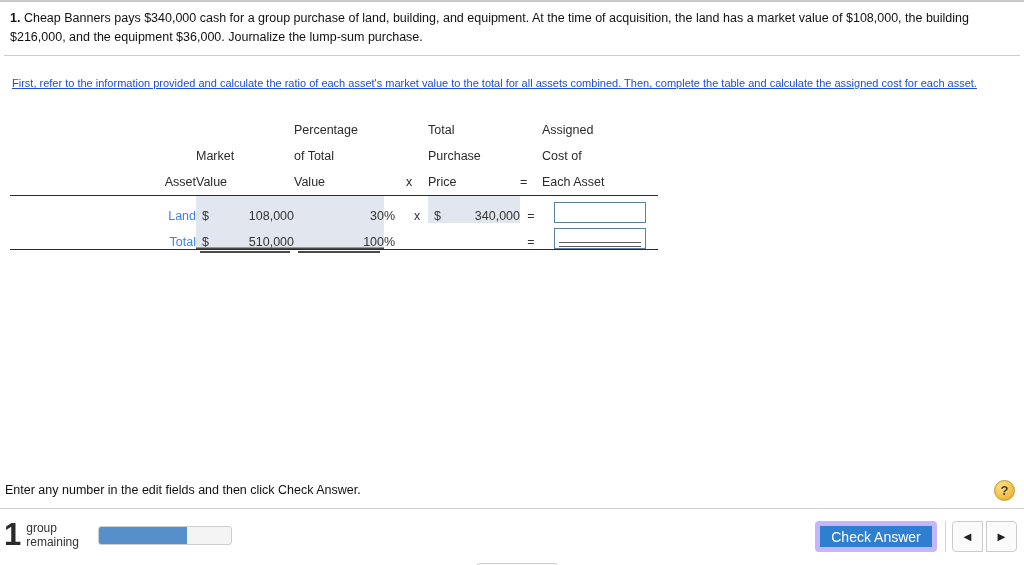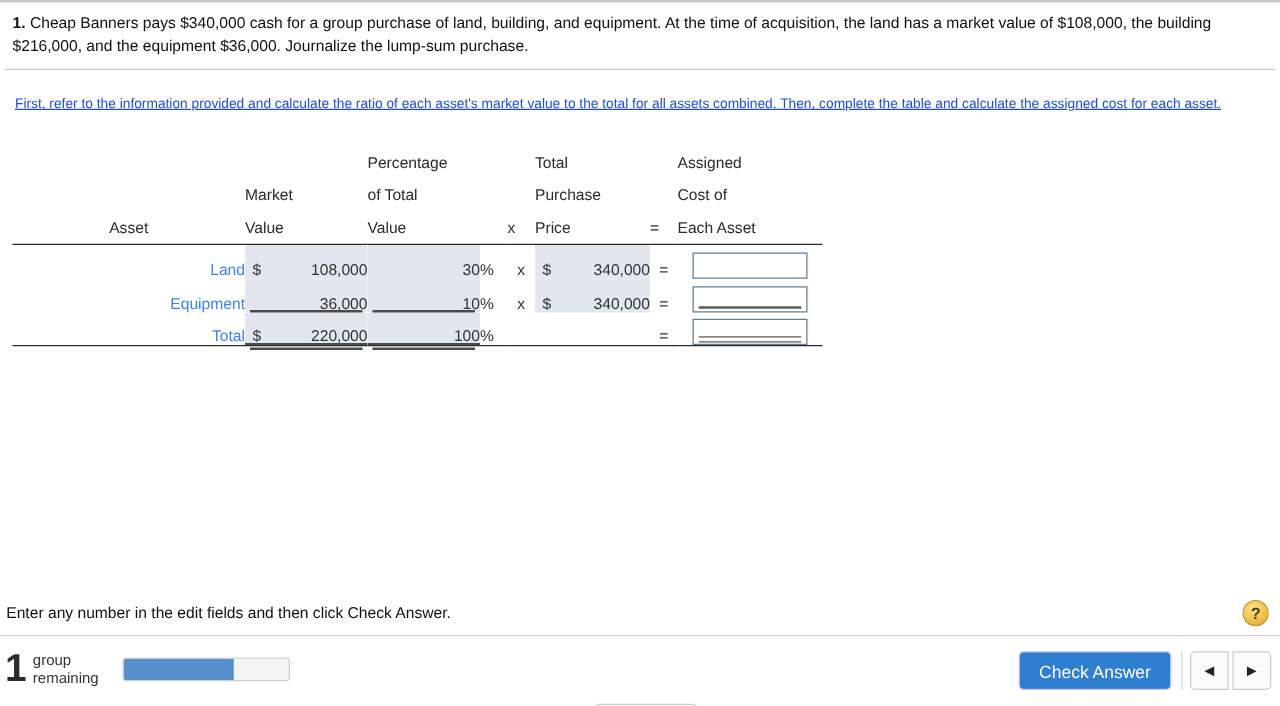"Asset" .hdr-left { text-align: center -> right }
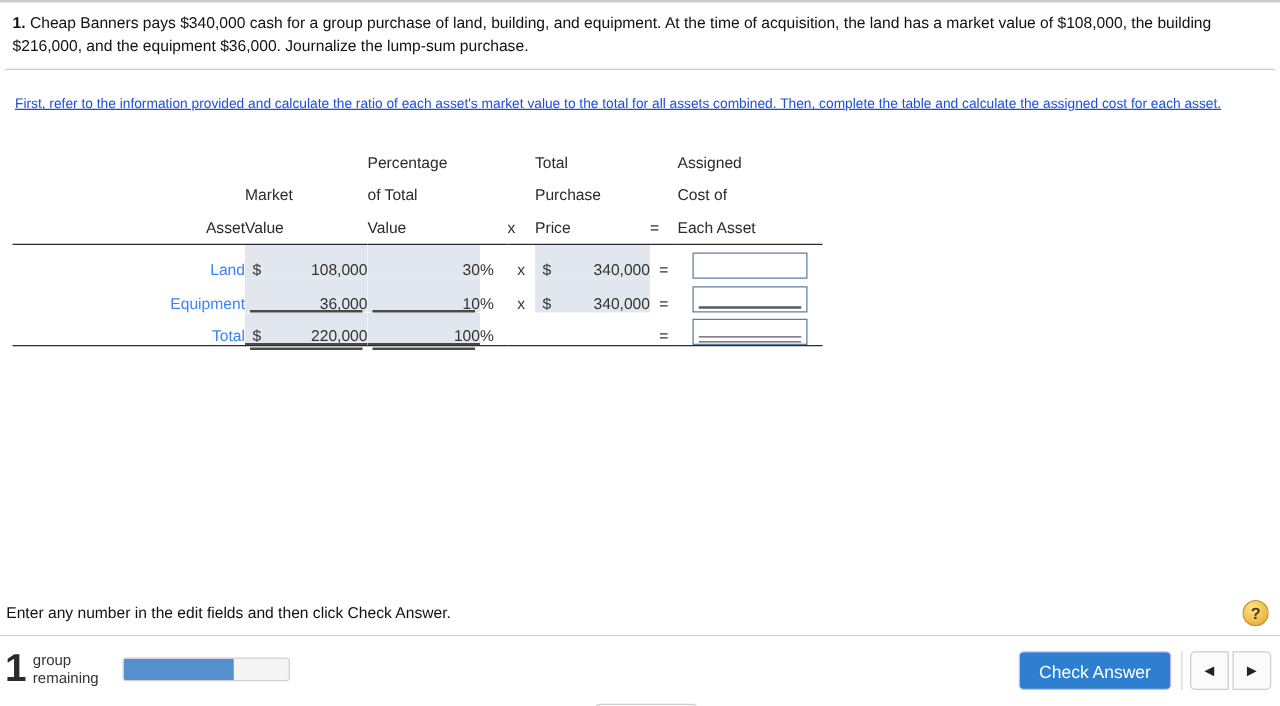"Equipment" tr.row { html: <tr> <td>Equipment</td> <td> <span></span> <span>36,000</span> </td> <td>10</td> <td>%</td> <td>x</td> <td> <span>$</span> <span>340,000</span> </td> <td>=</td> <td> <span></span> </td> </tr> -> none }
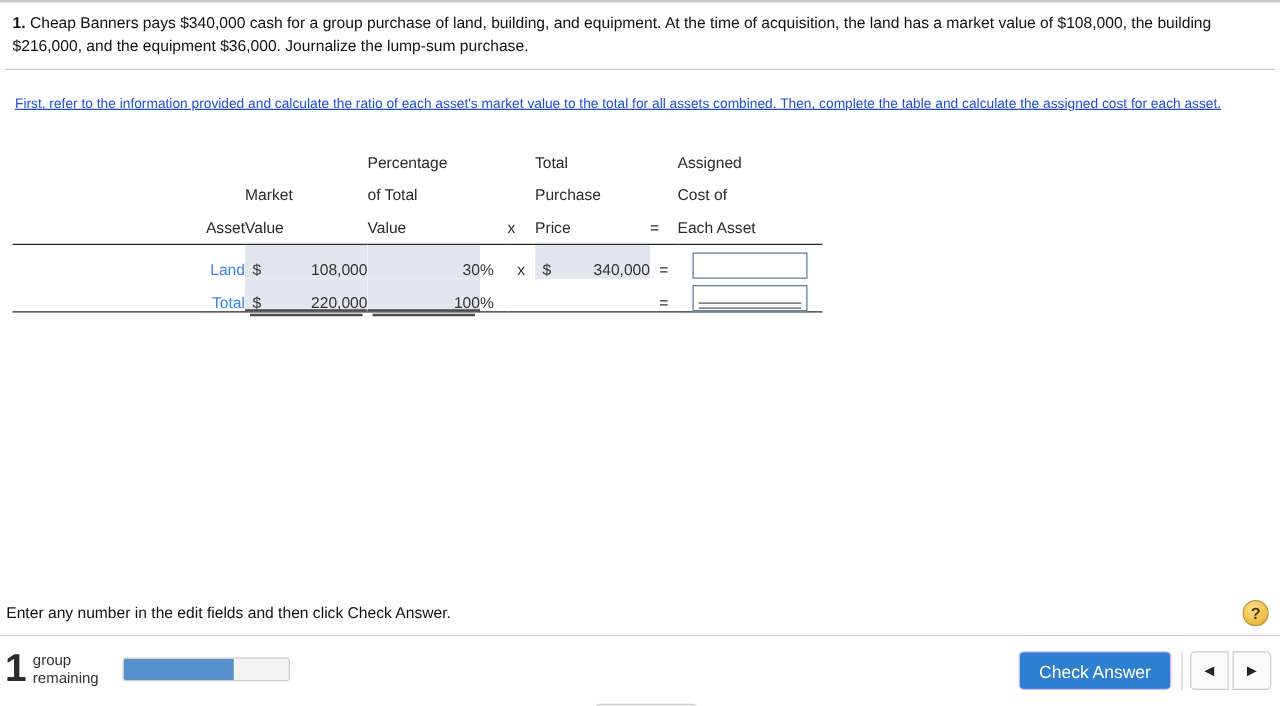"220,000" span { text: 220,000 -> 510,000 }
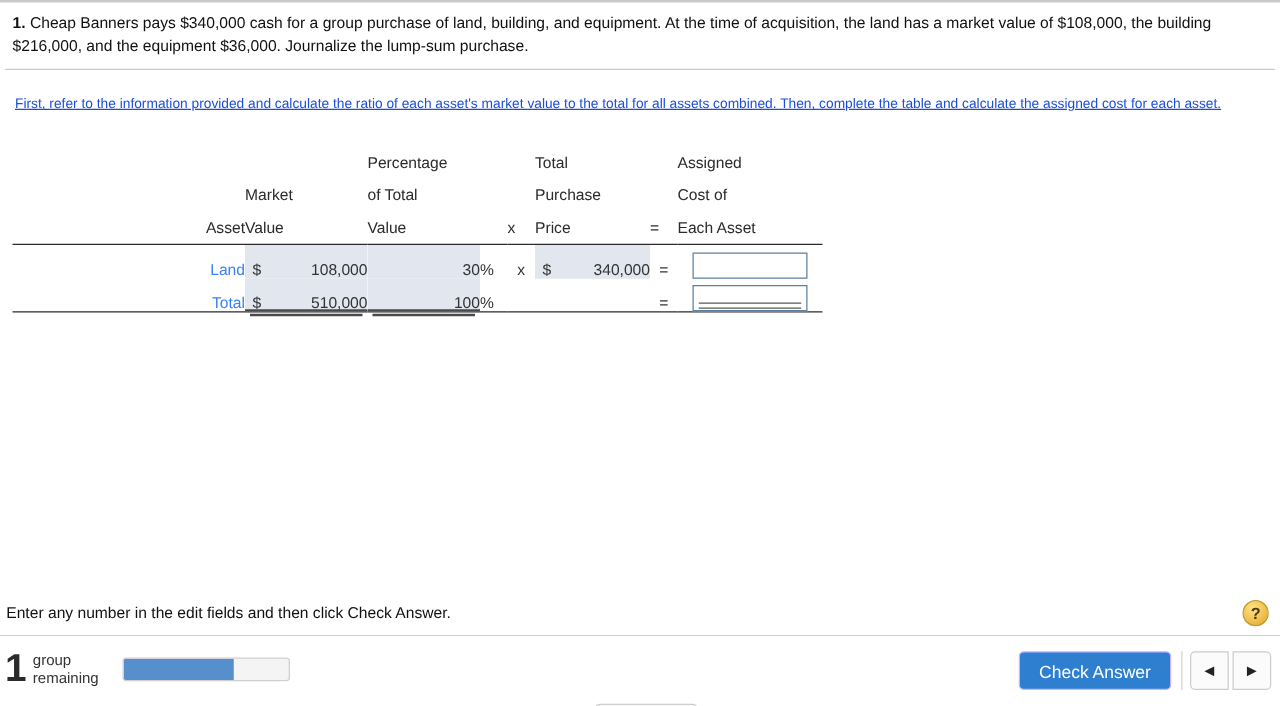"Check Answer" .check-answer { border: 1px solid #c4b5fd -> 5px solid #c4b5fd }
